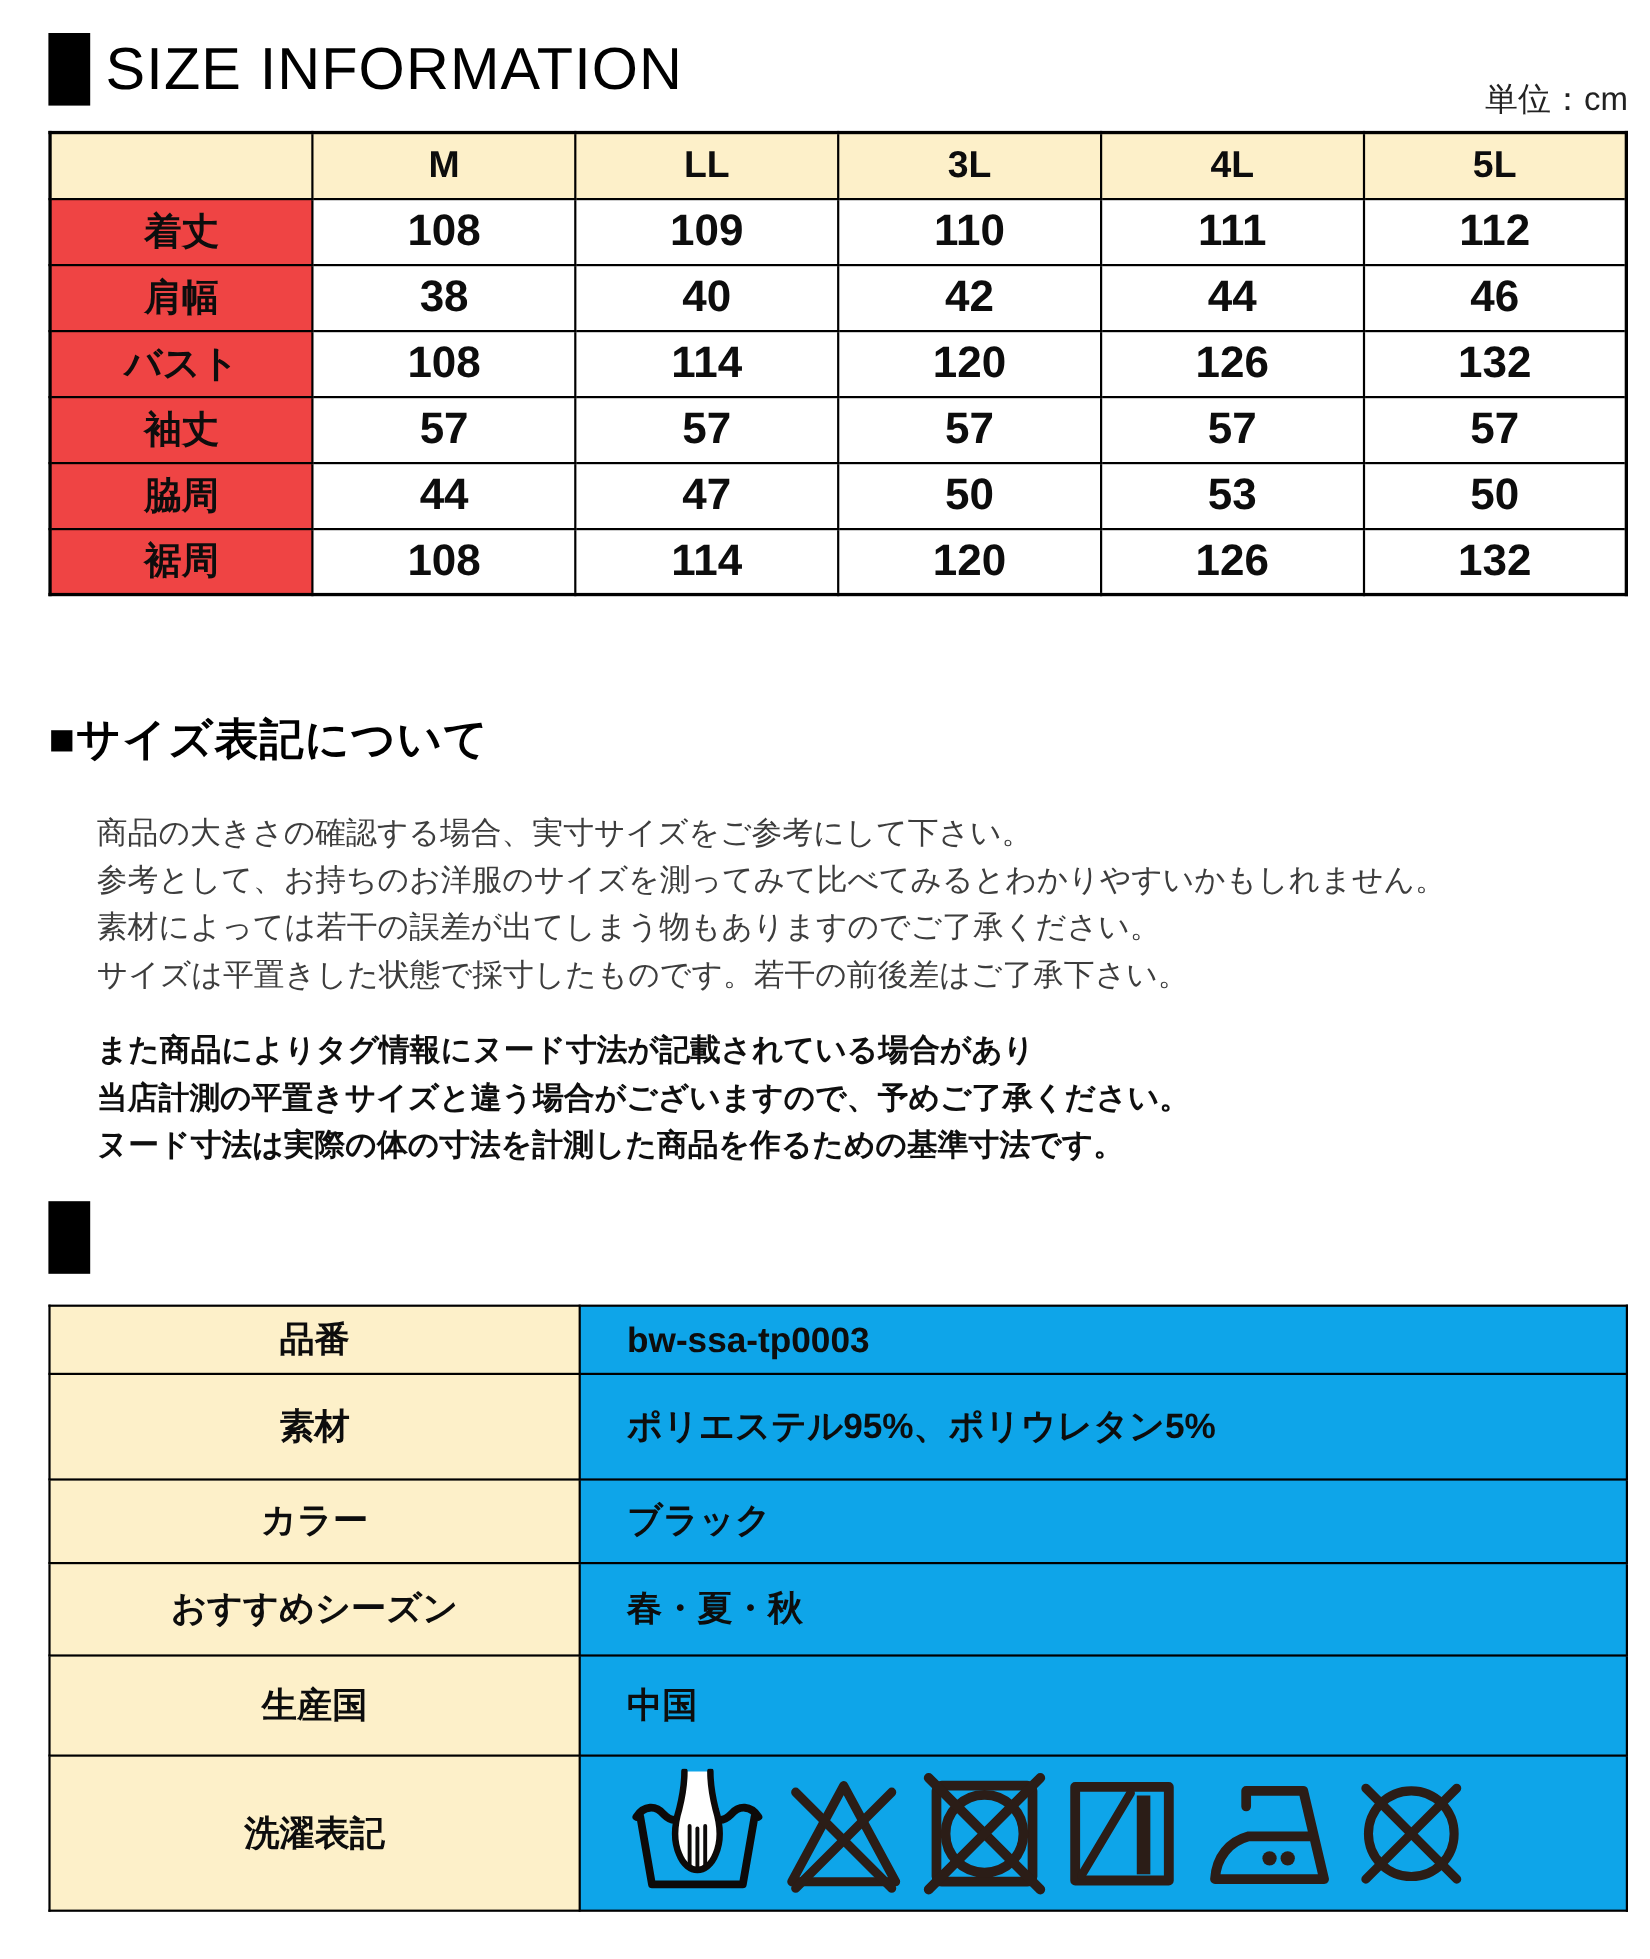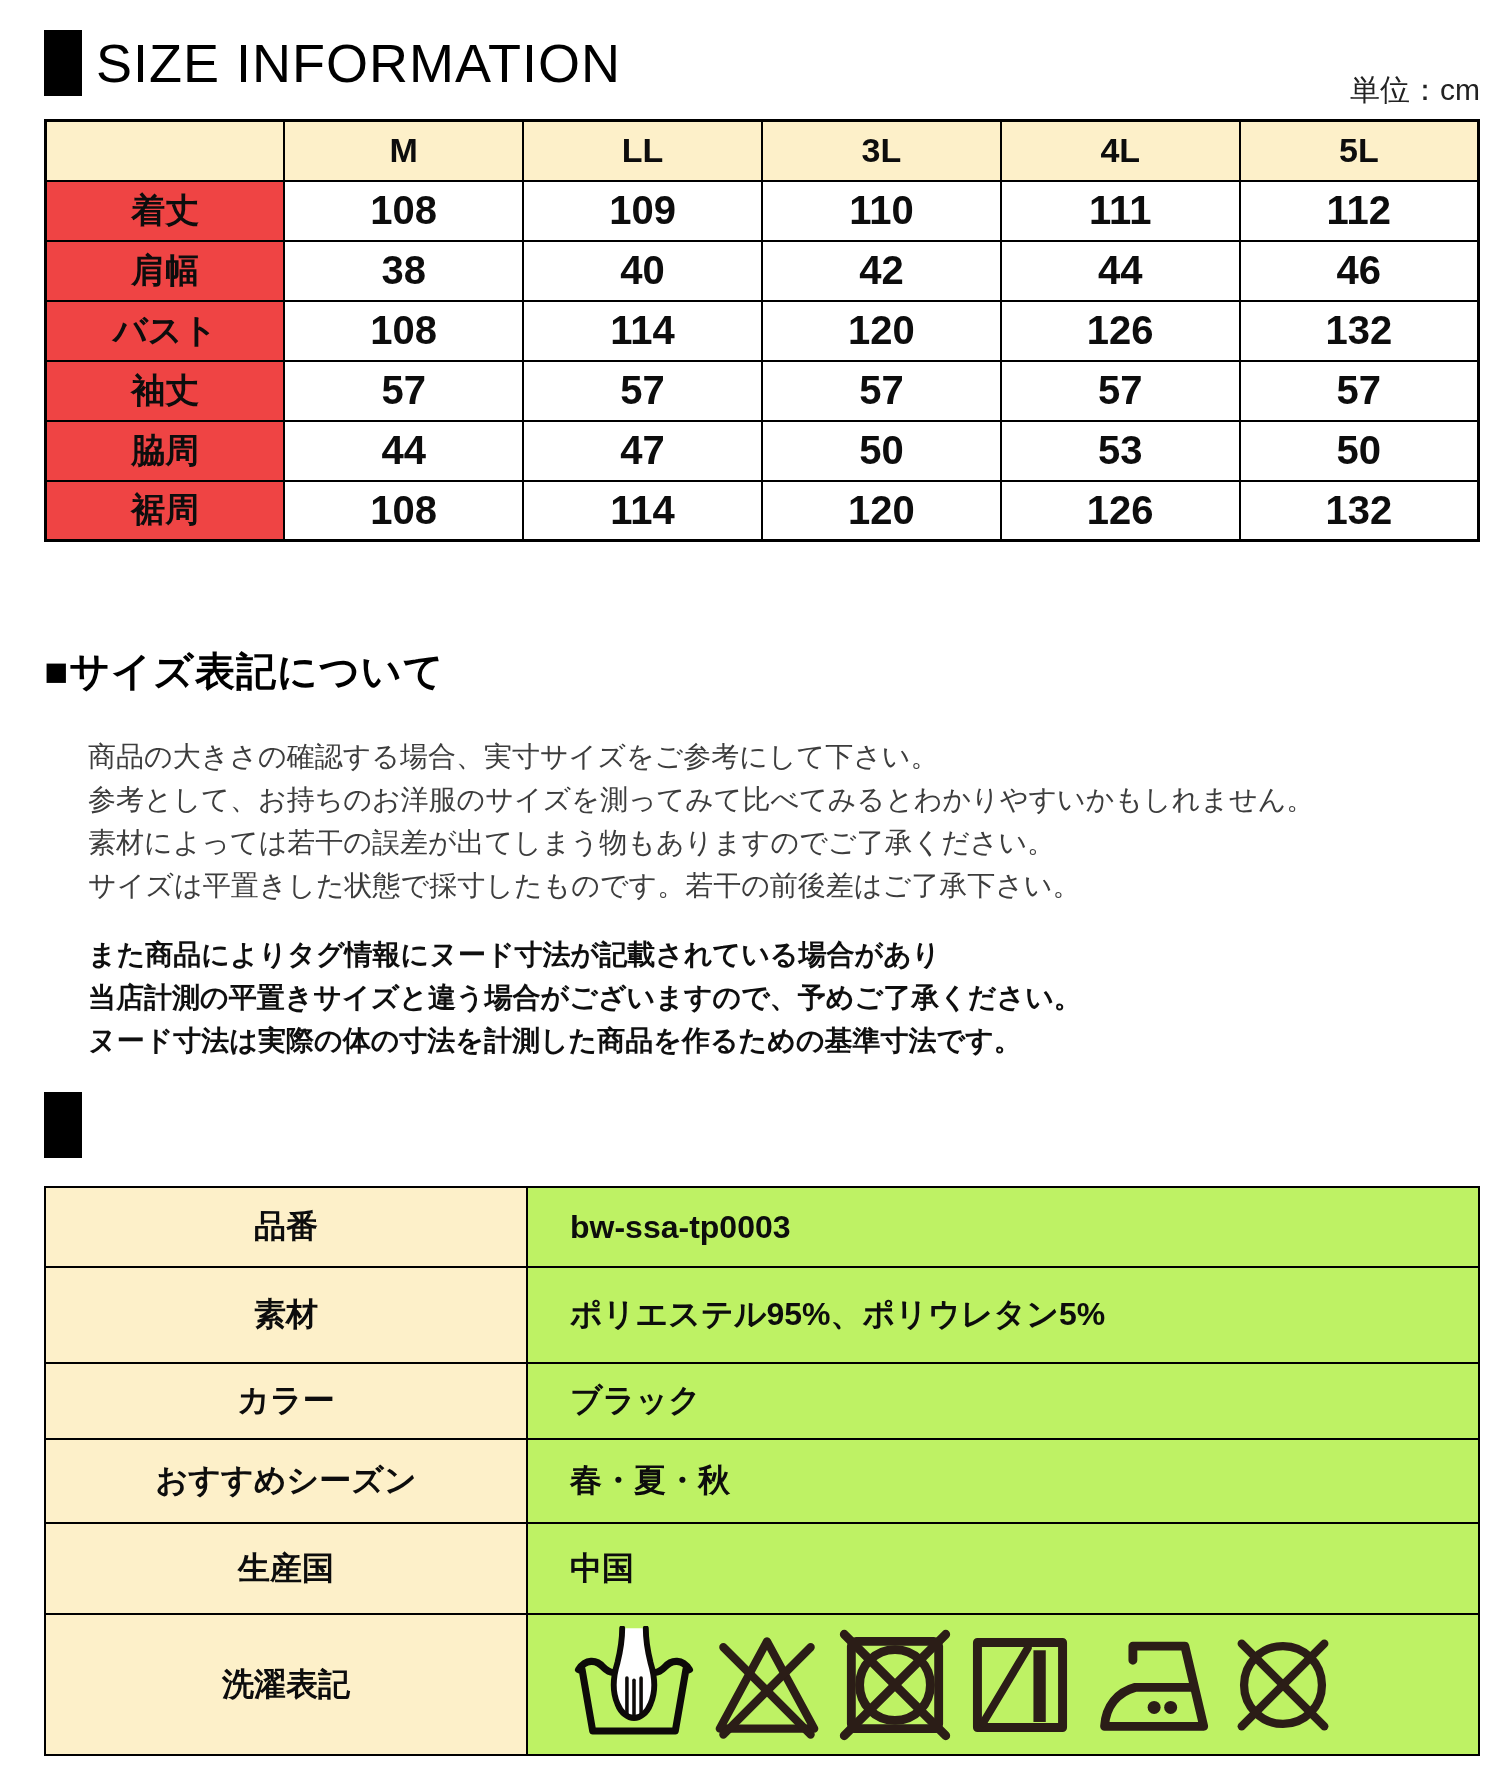"品番" tr.dr-hinban th, tr.dr-hinban td { height: 80px -> 62px }
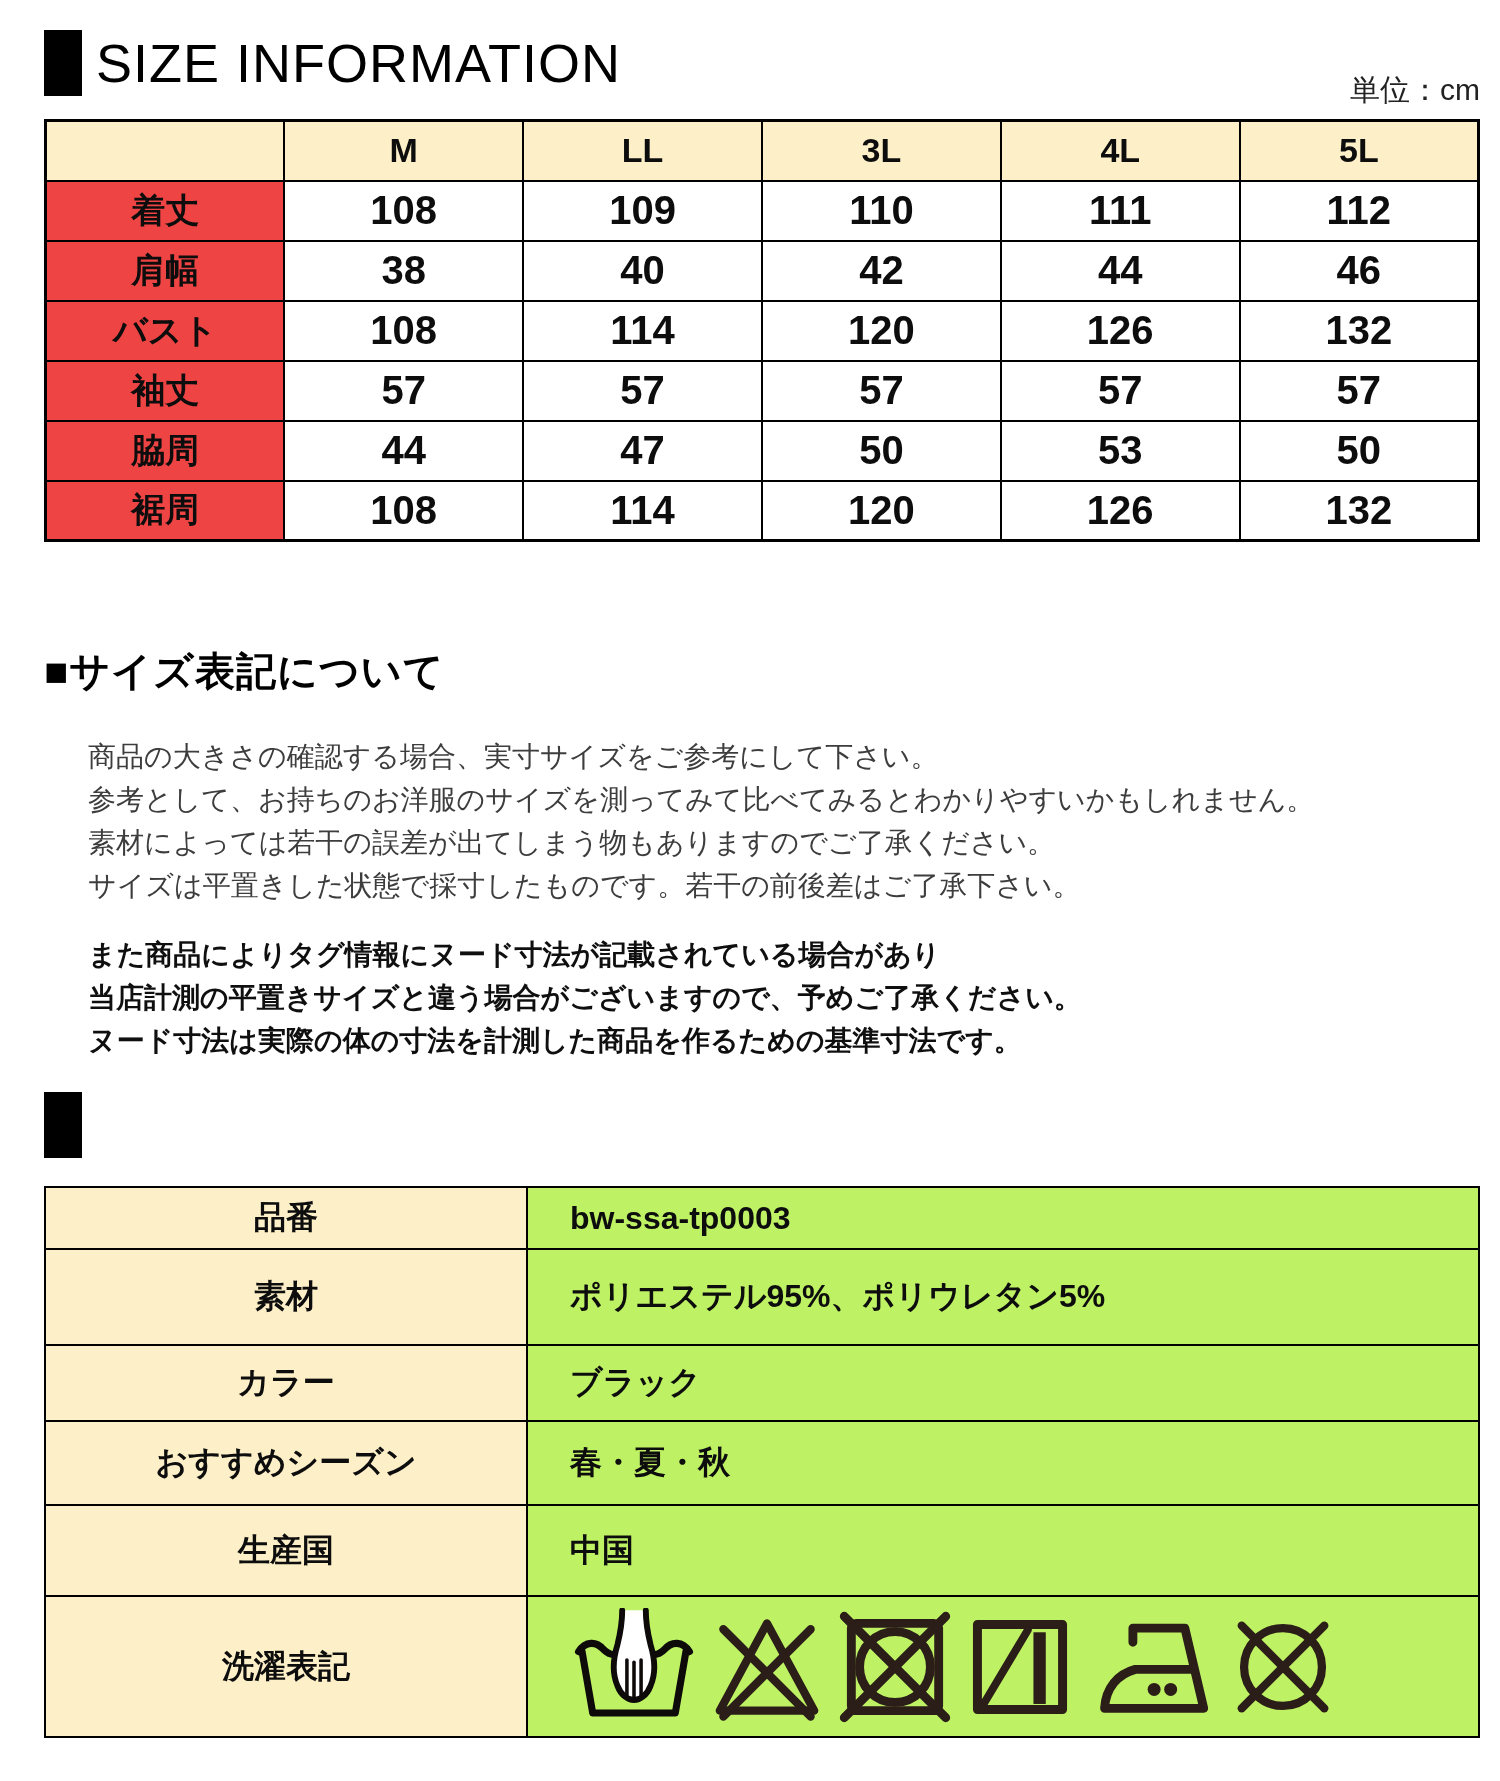"bw-ssa-tp0003" table.detail-table td { background: #bef264 -> #0ea5e9 }
